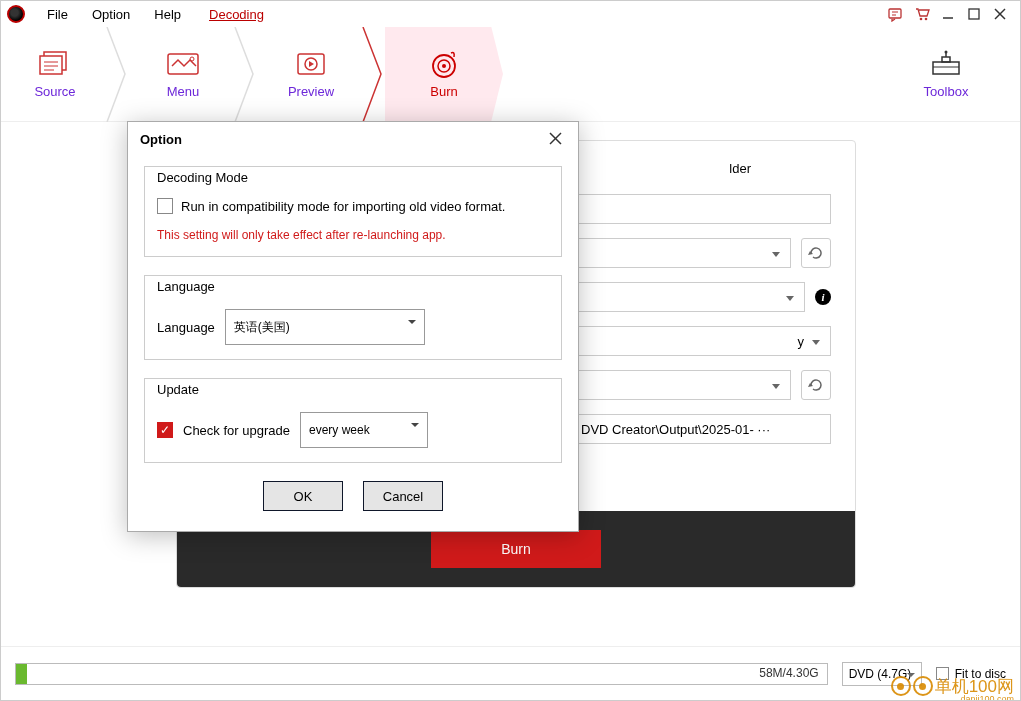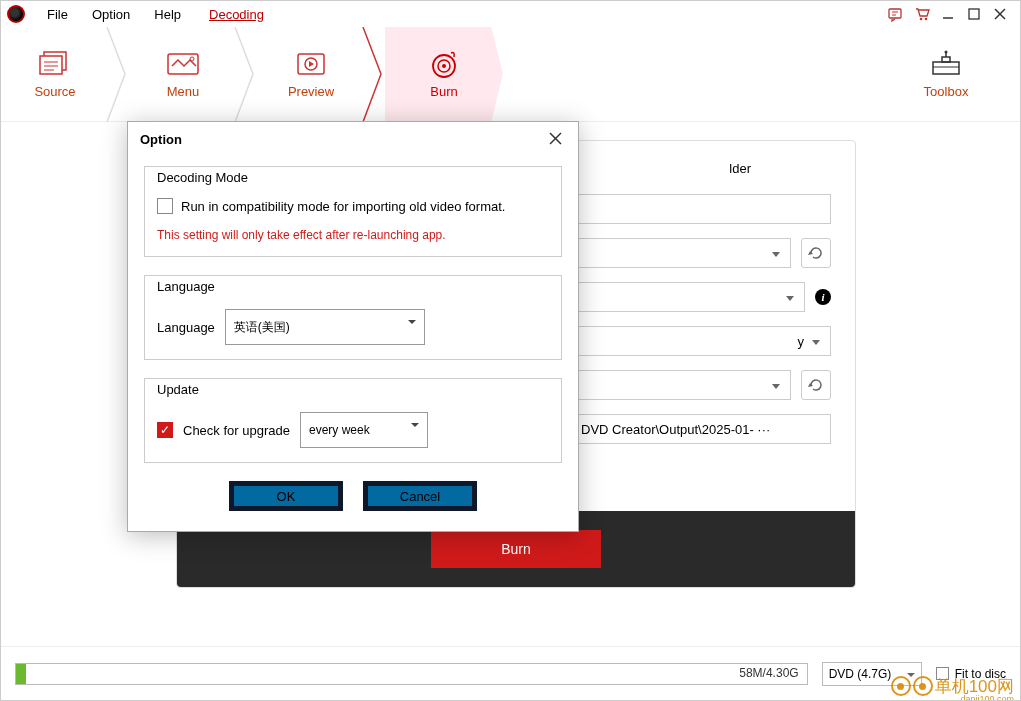"Source" .step-label { color: #c2410c -> #6d28d9 }
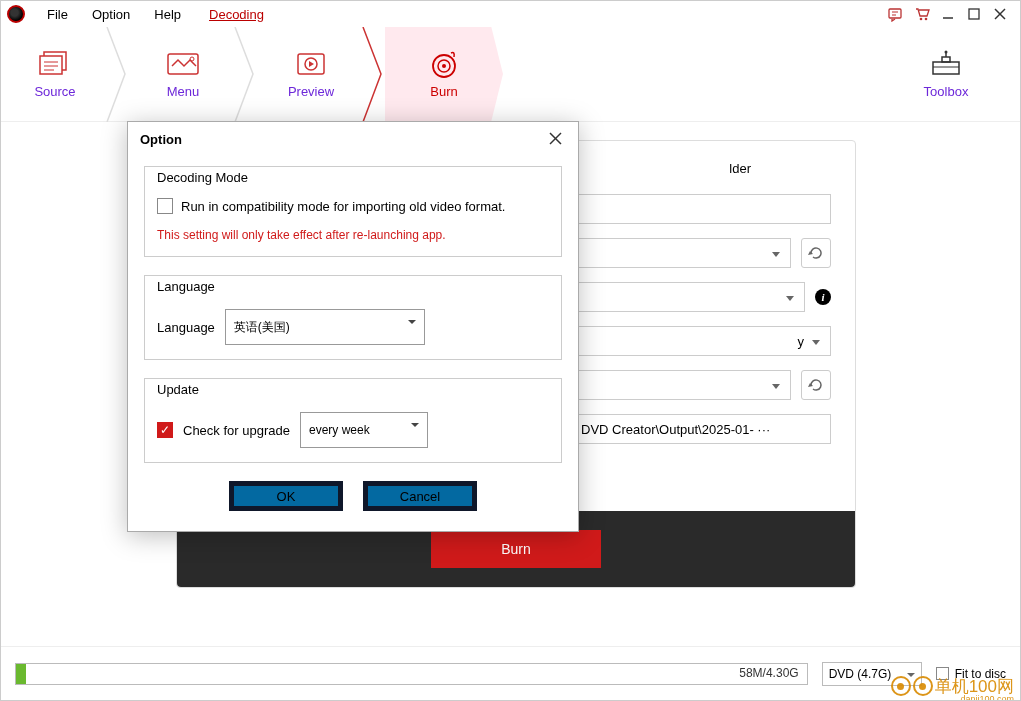"OK" .modal-btn { background: #0369a1 -> #e5e5e5; border: 5px solid #0f172a -> 1px solid #0f172a; width: 114px -> 80px }
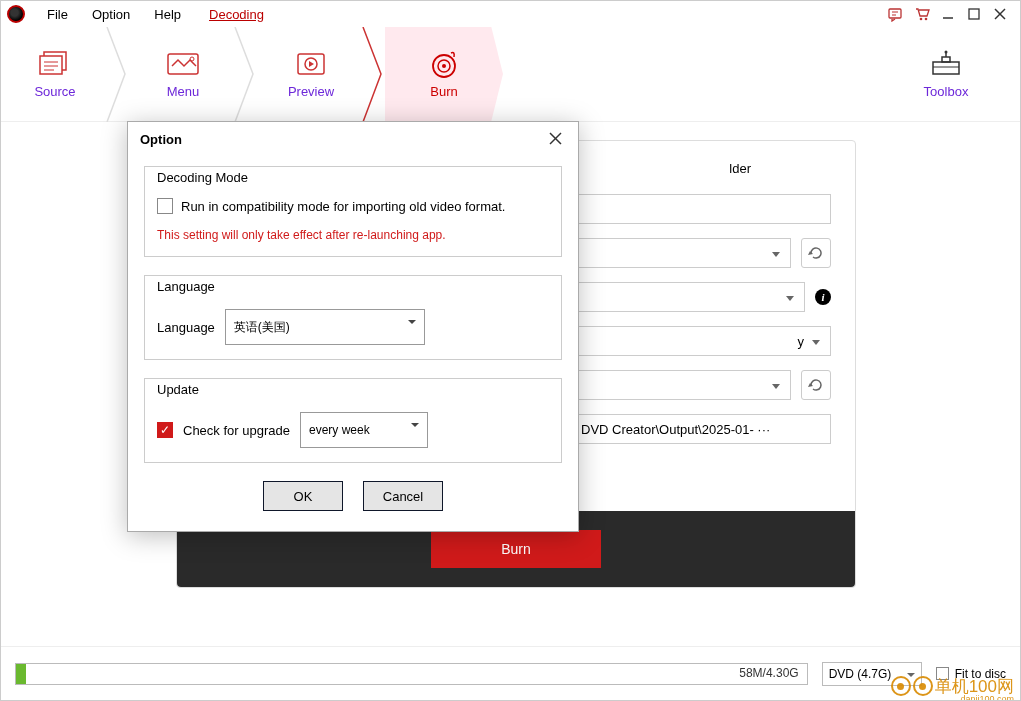"DVD (4.7G)" .dvd-select { width: 100px -> 80px }
